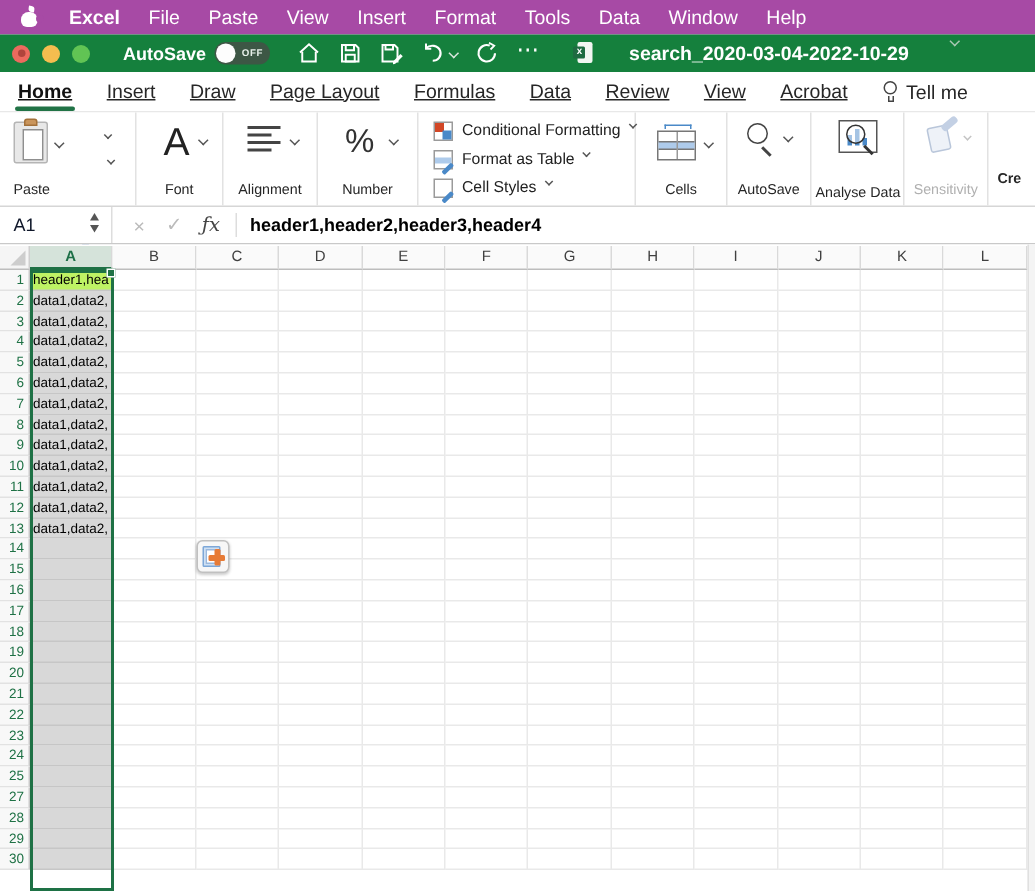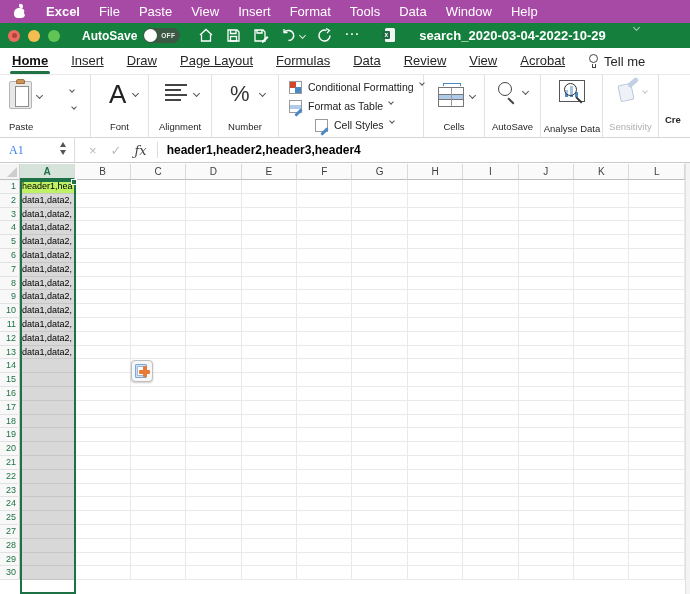"Cell Styles" div.cfrow { margin-left: 26px -> none }
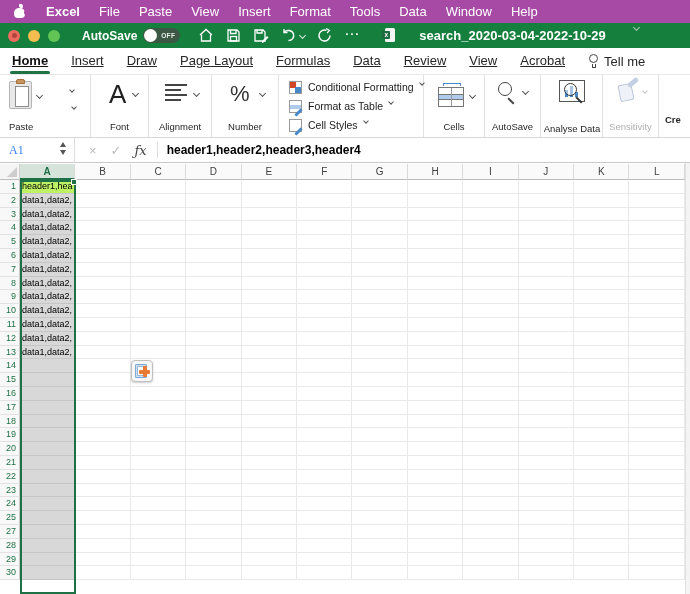"A1" .namebox { color: #3b82f6 -> #0f172a; font-family: Liberation Serif, serif -> none }
